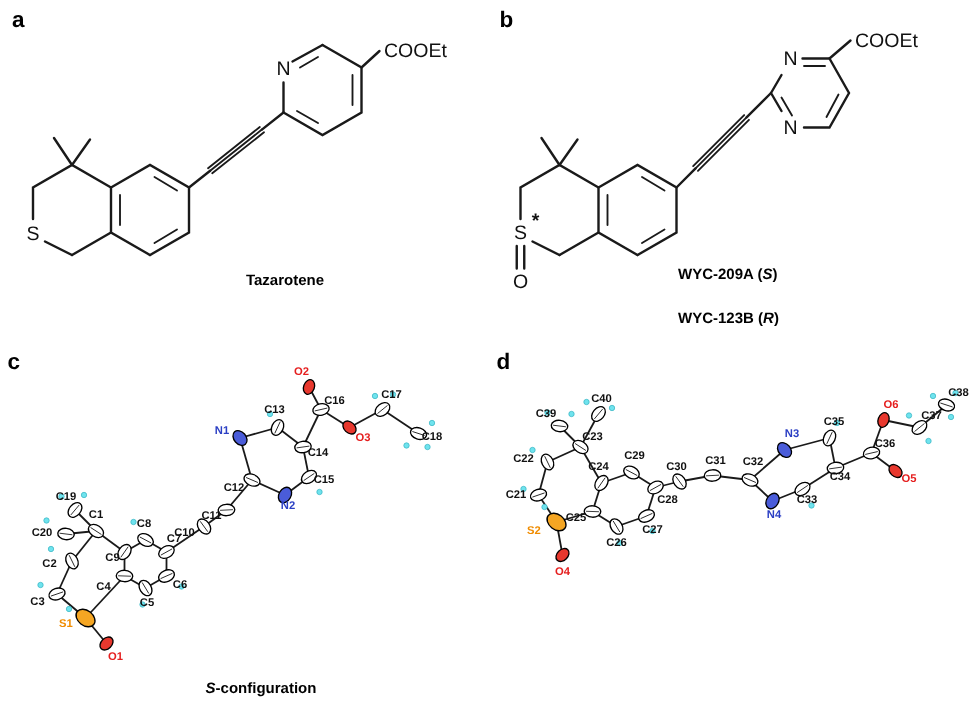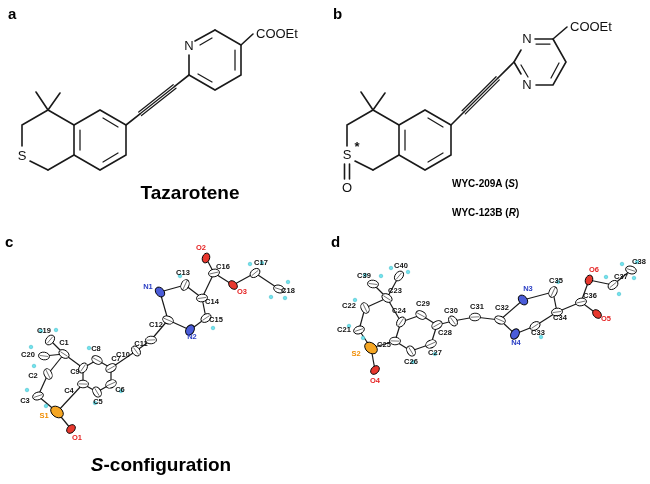"Tazarotene" .cap { font-size: 19px -> 10px }
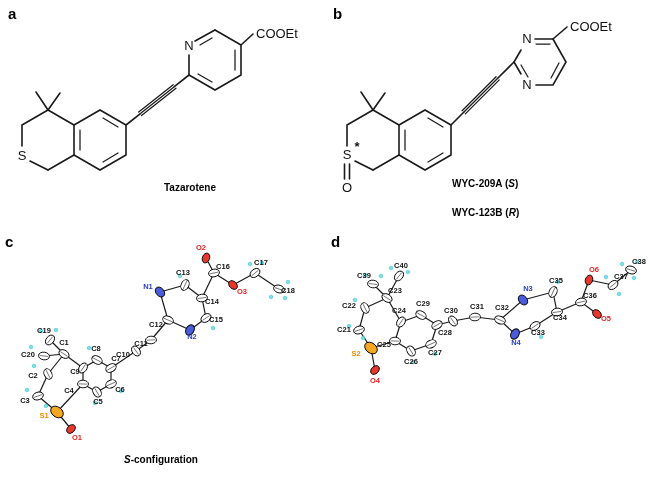"S-configuration" div.cap { left: 55px -> 68px }
